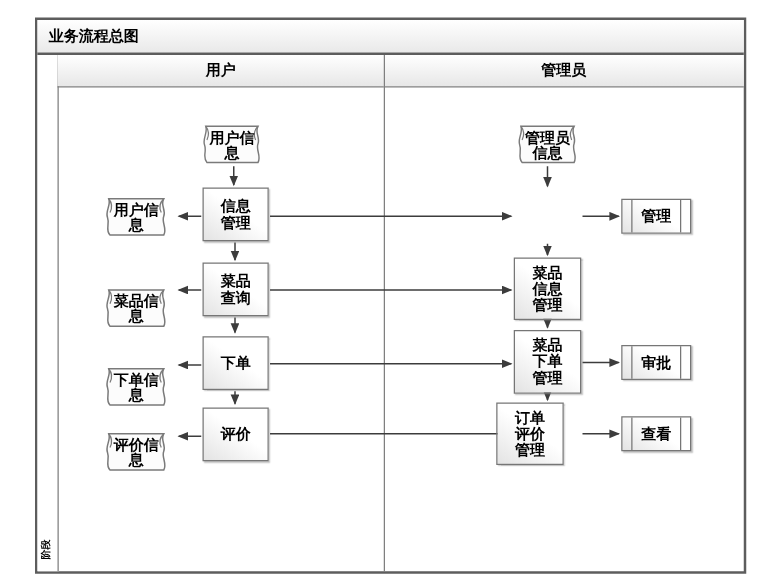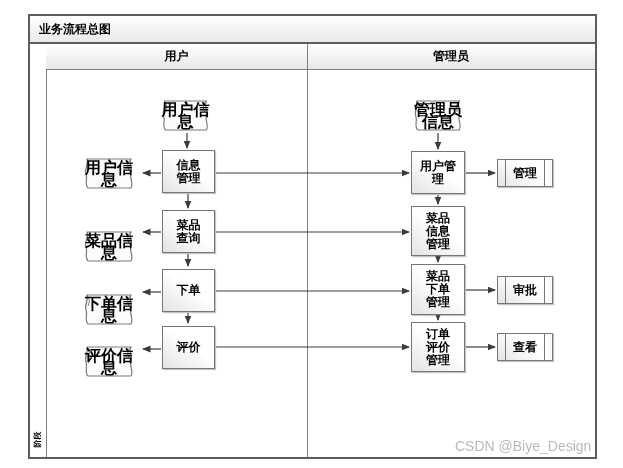"用户信" .doc .lbl { font-size: 16px -> 12px }
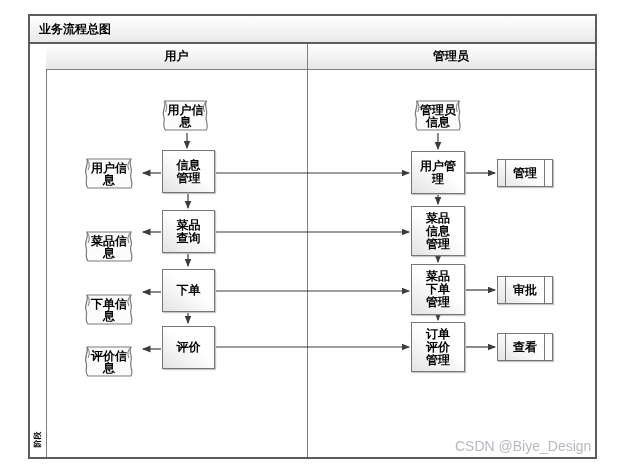"用户管" div.proc { html: <div> <span>用户管 理</span> </div> -> none }
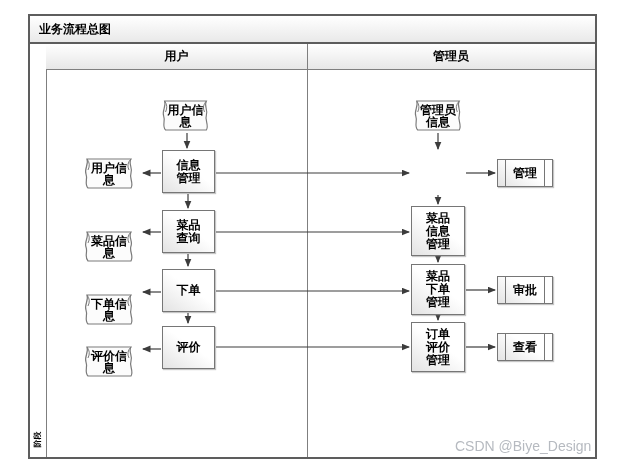"订单" div.proc { left: 411px -> 397px }
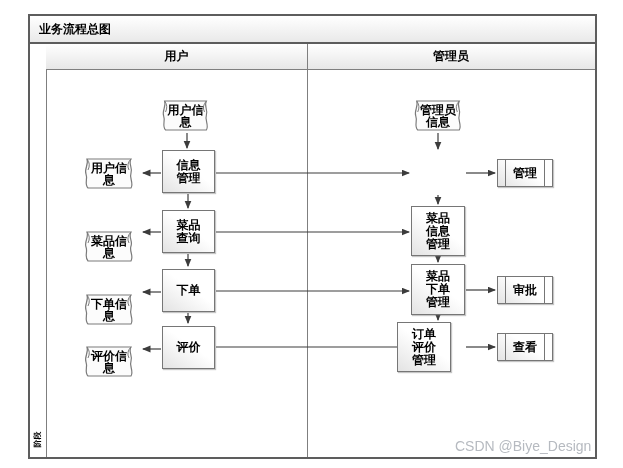"CSDN @Biye_Design" div.watermark { html: <div>CSDN @Biye_Design</div> -> none }
